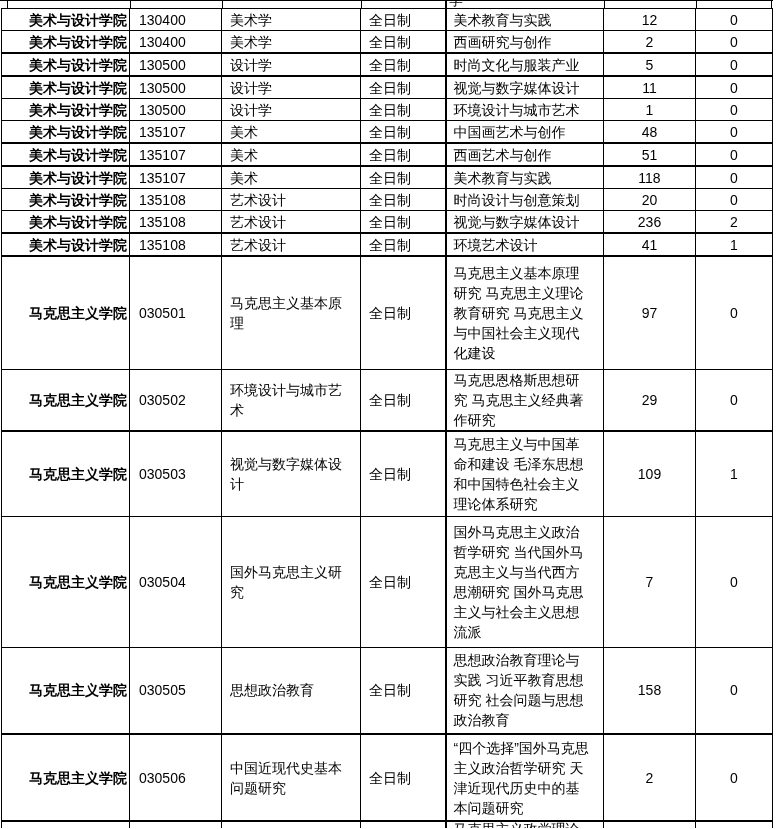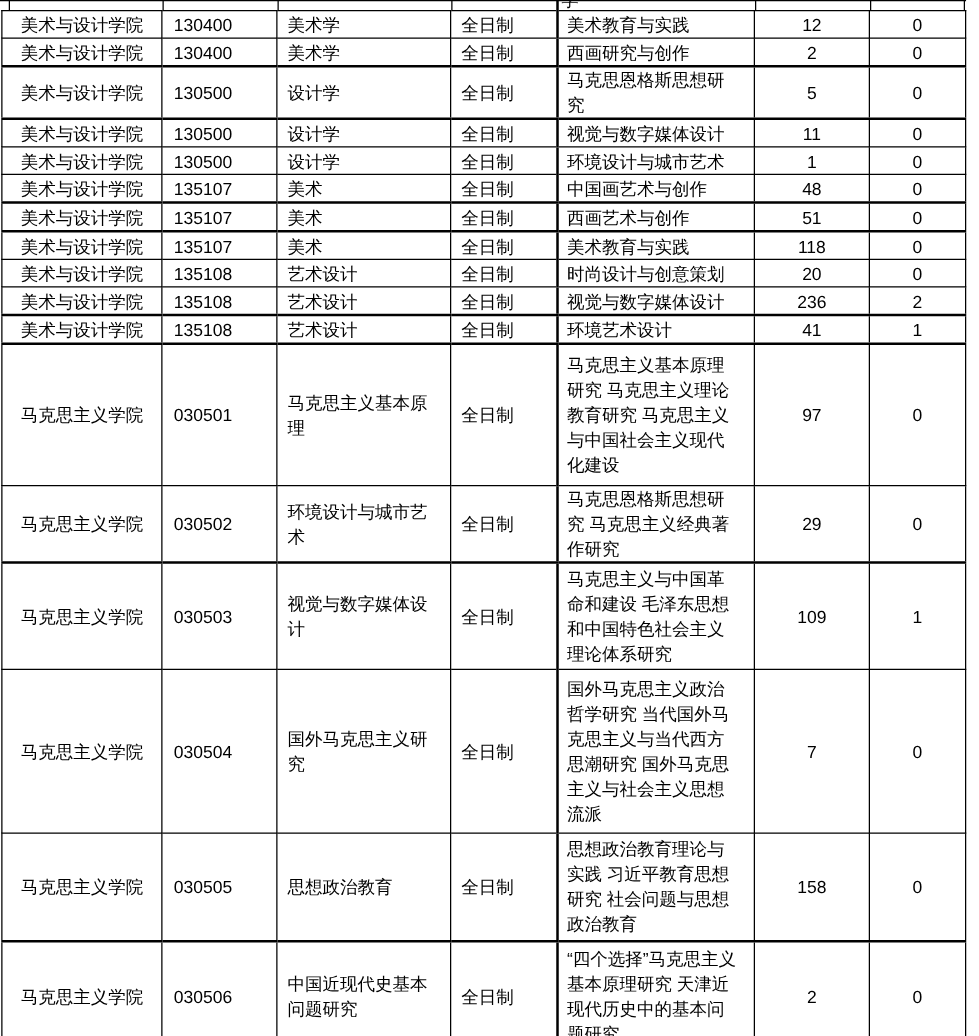"美术与设计学院" td.college { font-weight: none -> bold; text-align: center -> right }
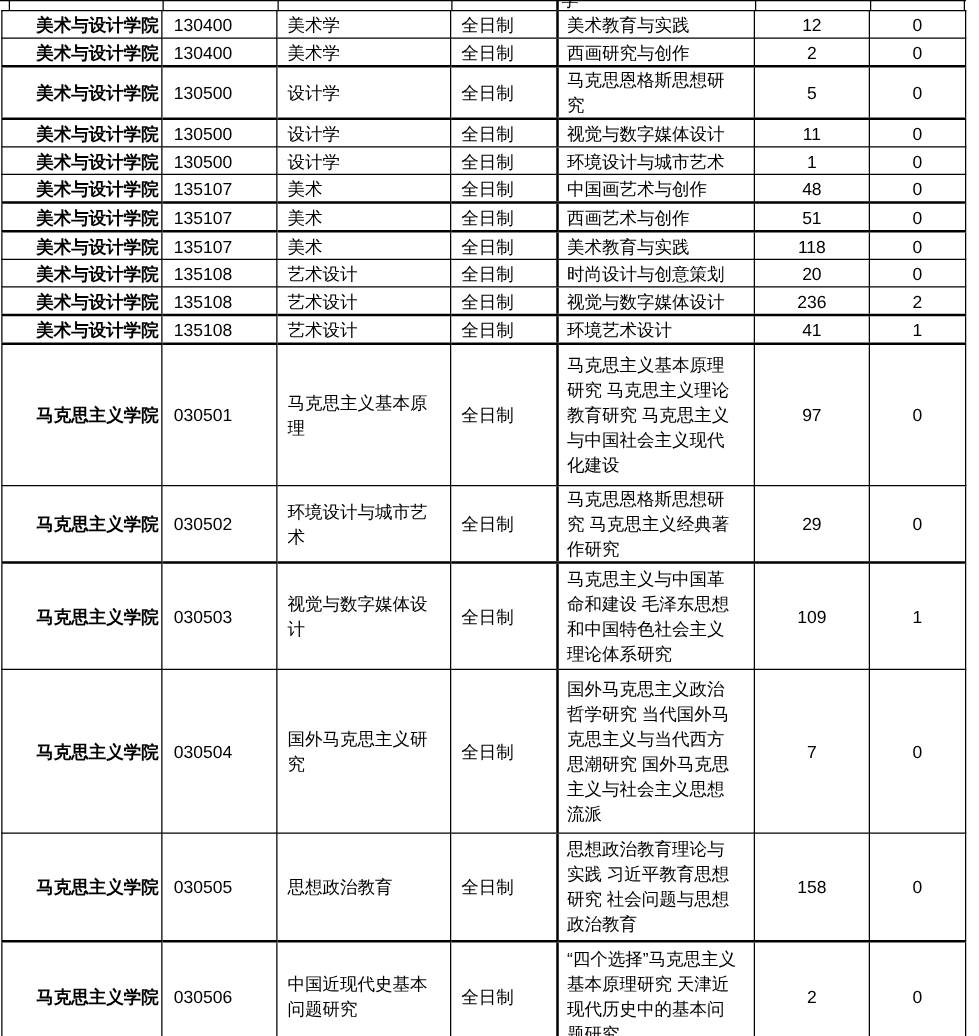"马克思恩格斯思想研究" td.dir { text: 马克思恩格斯思想研究 -> 时尚文化与服装产业 }
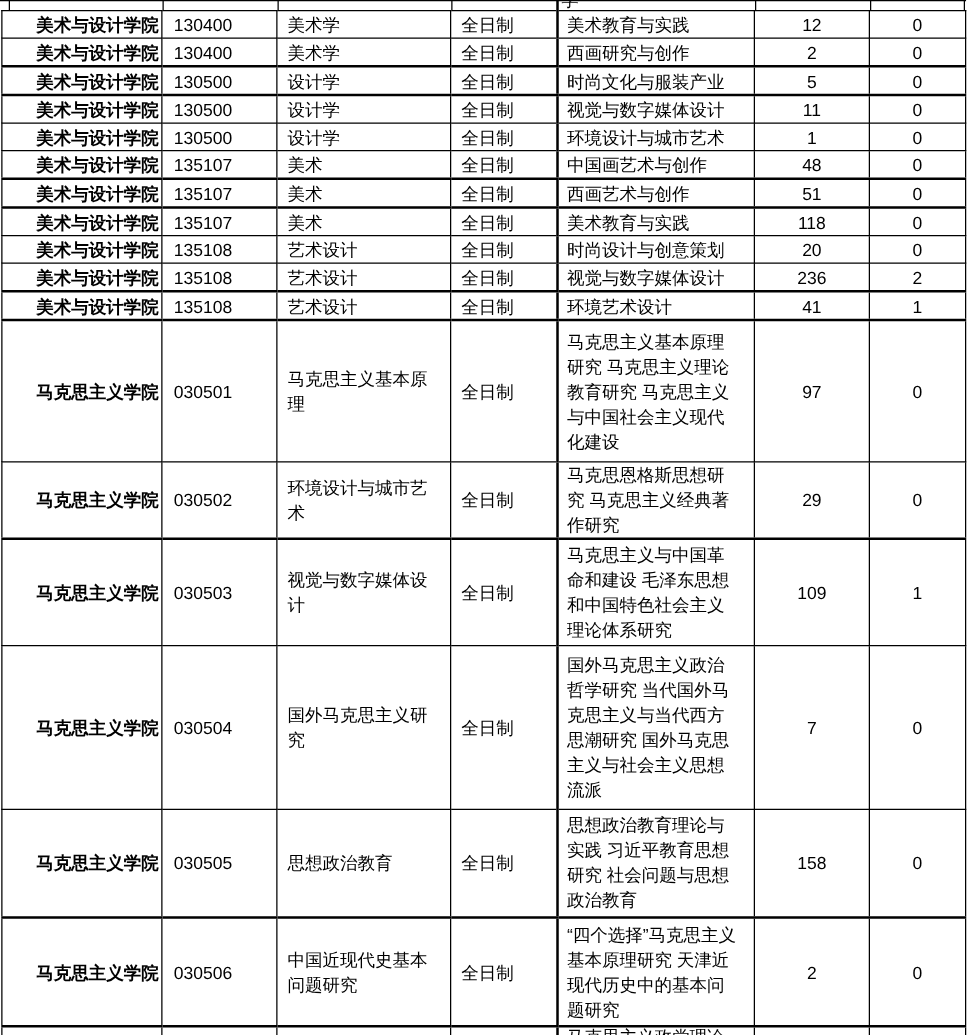"“四个选择”马克思主义基本原理研究 天津近现代历史中的基本问题研究" td.dir { text: 马克思主义基本原理 -> 国外马克思主义政治哲学 }
